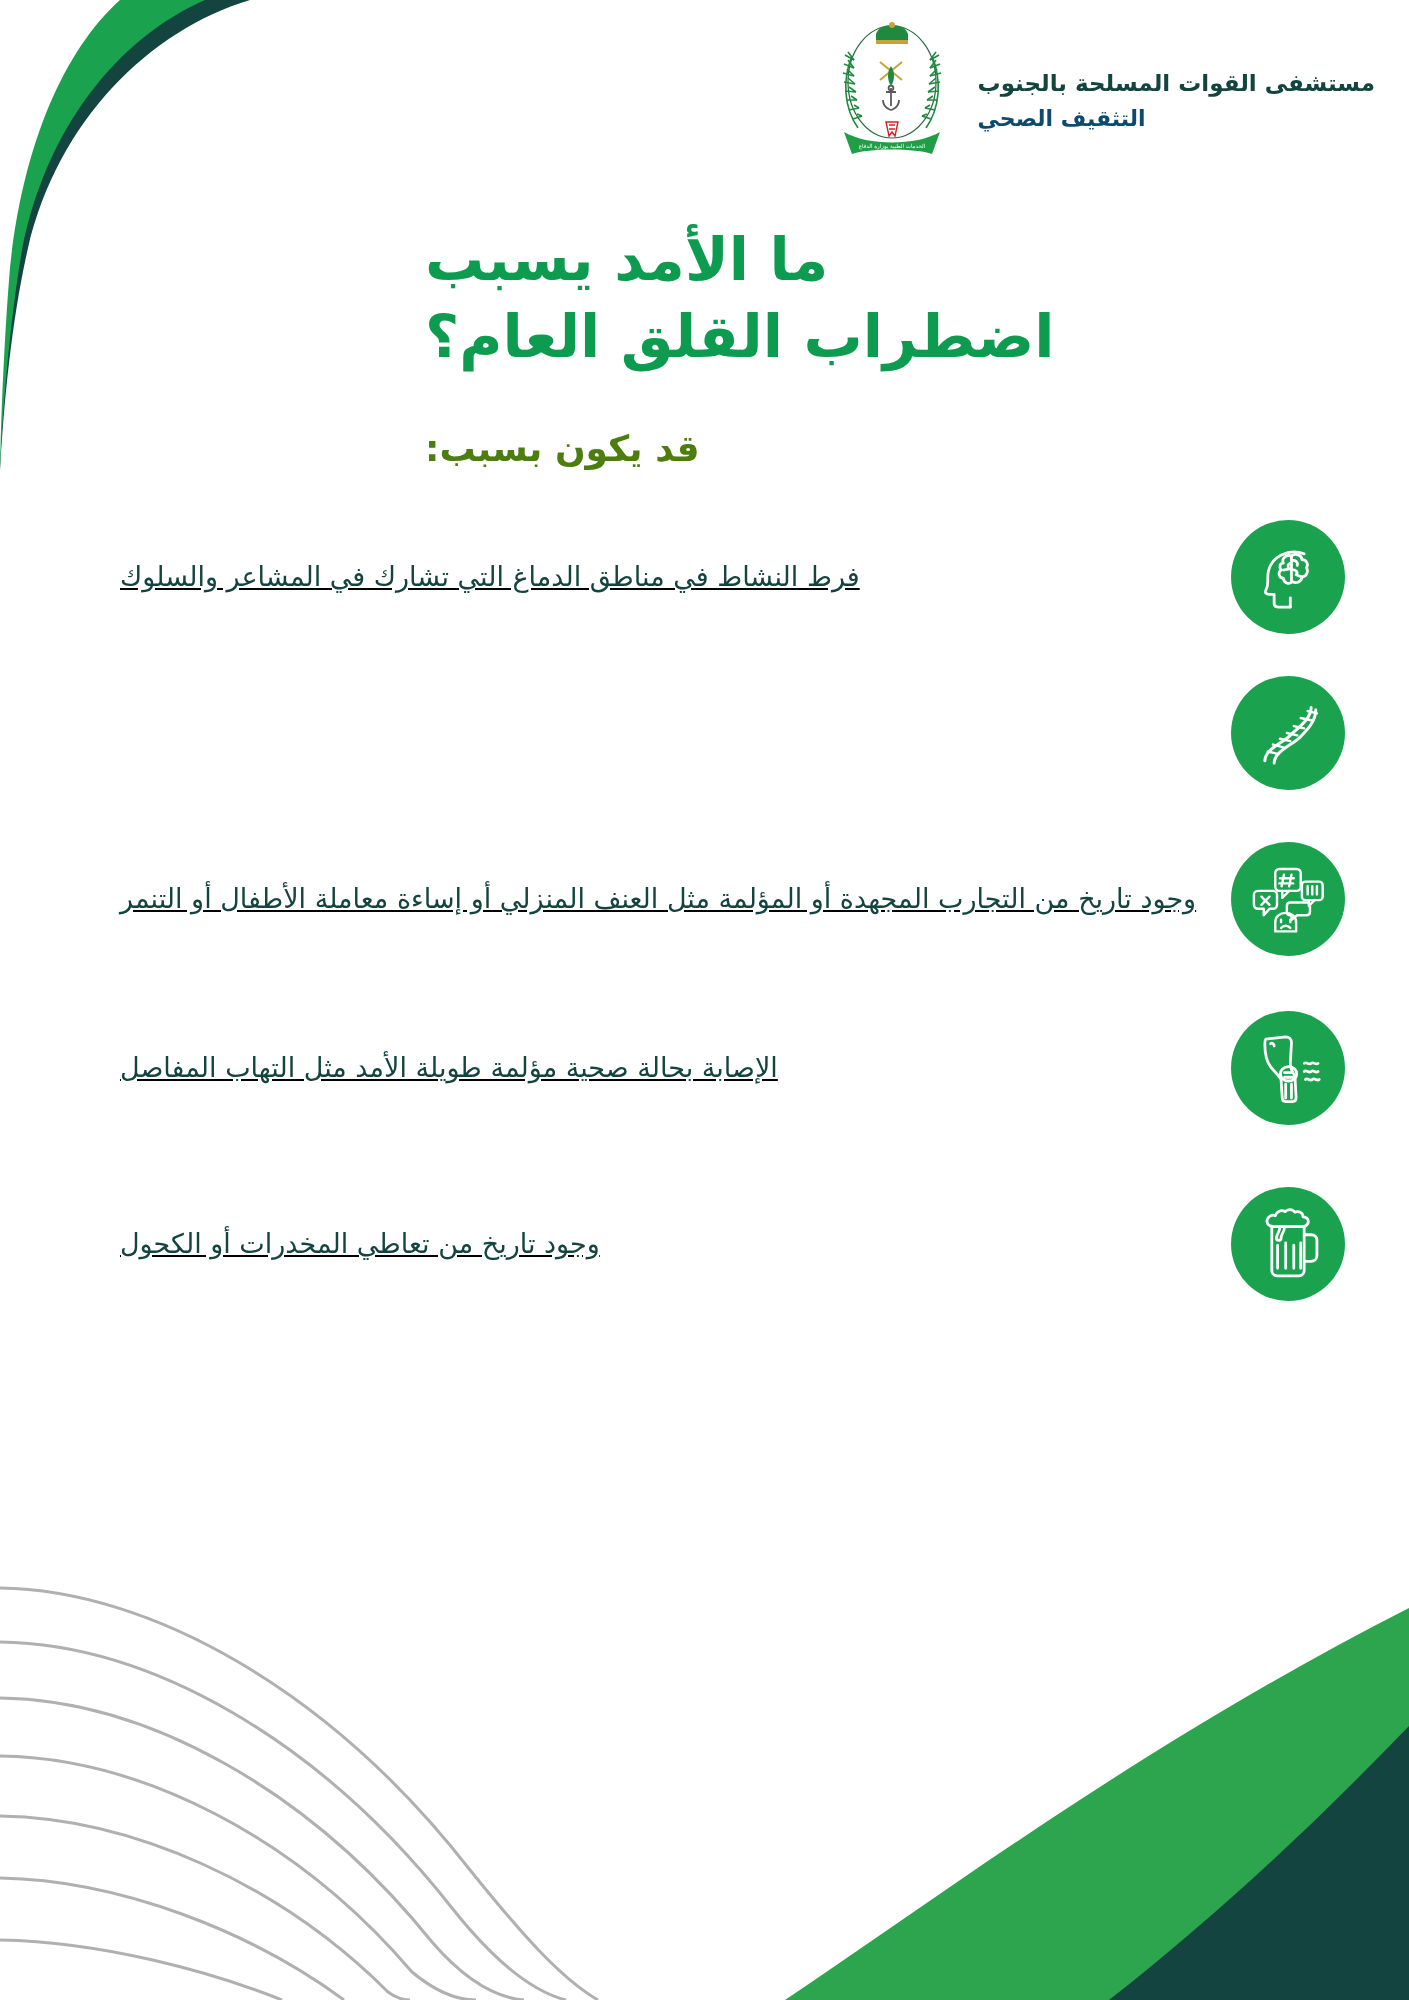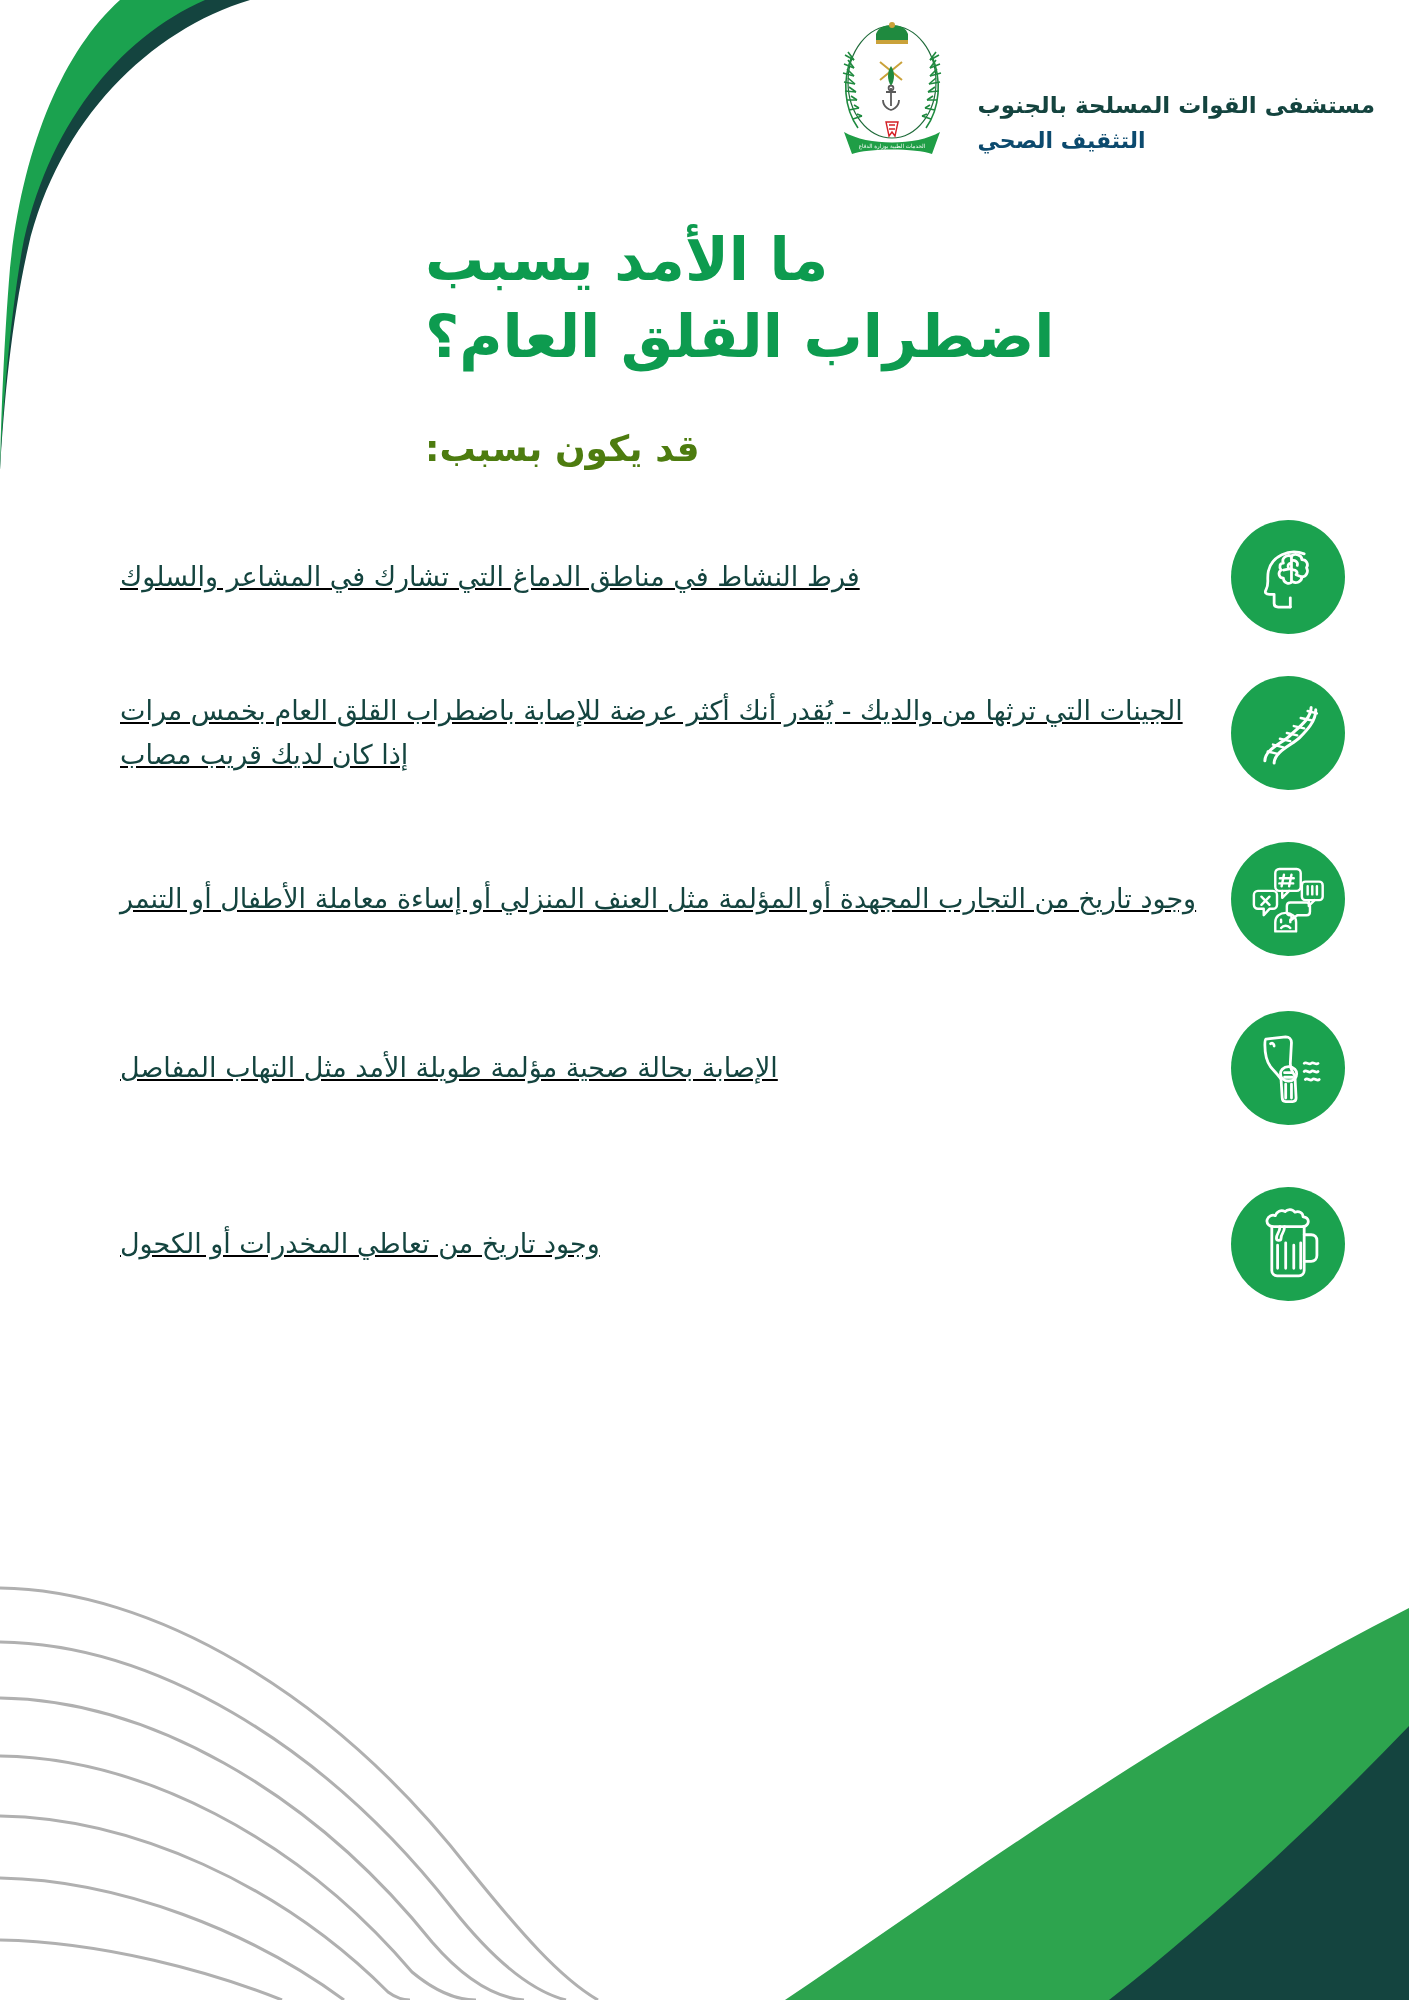"مستشفى القوات المسلحة بالجنوب" #header { align-items: flex-end -> center }
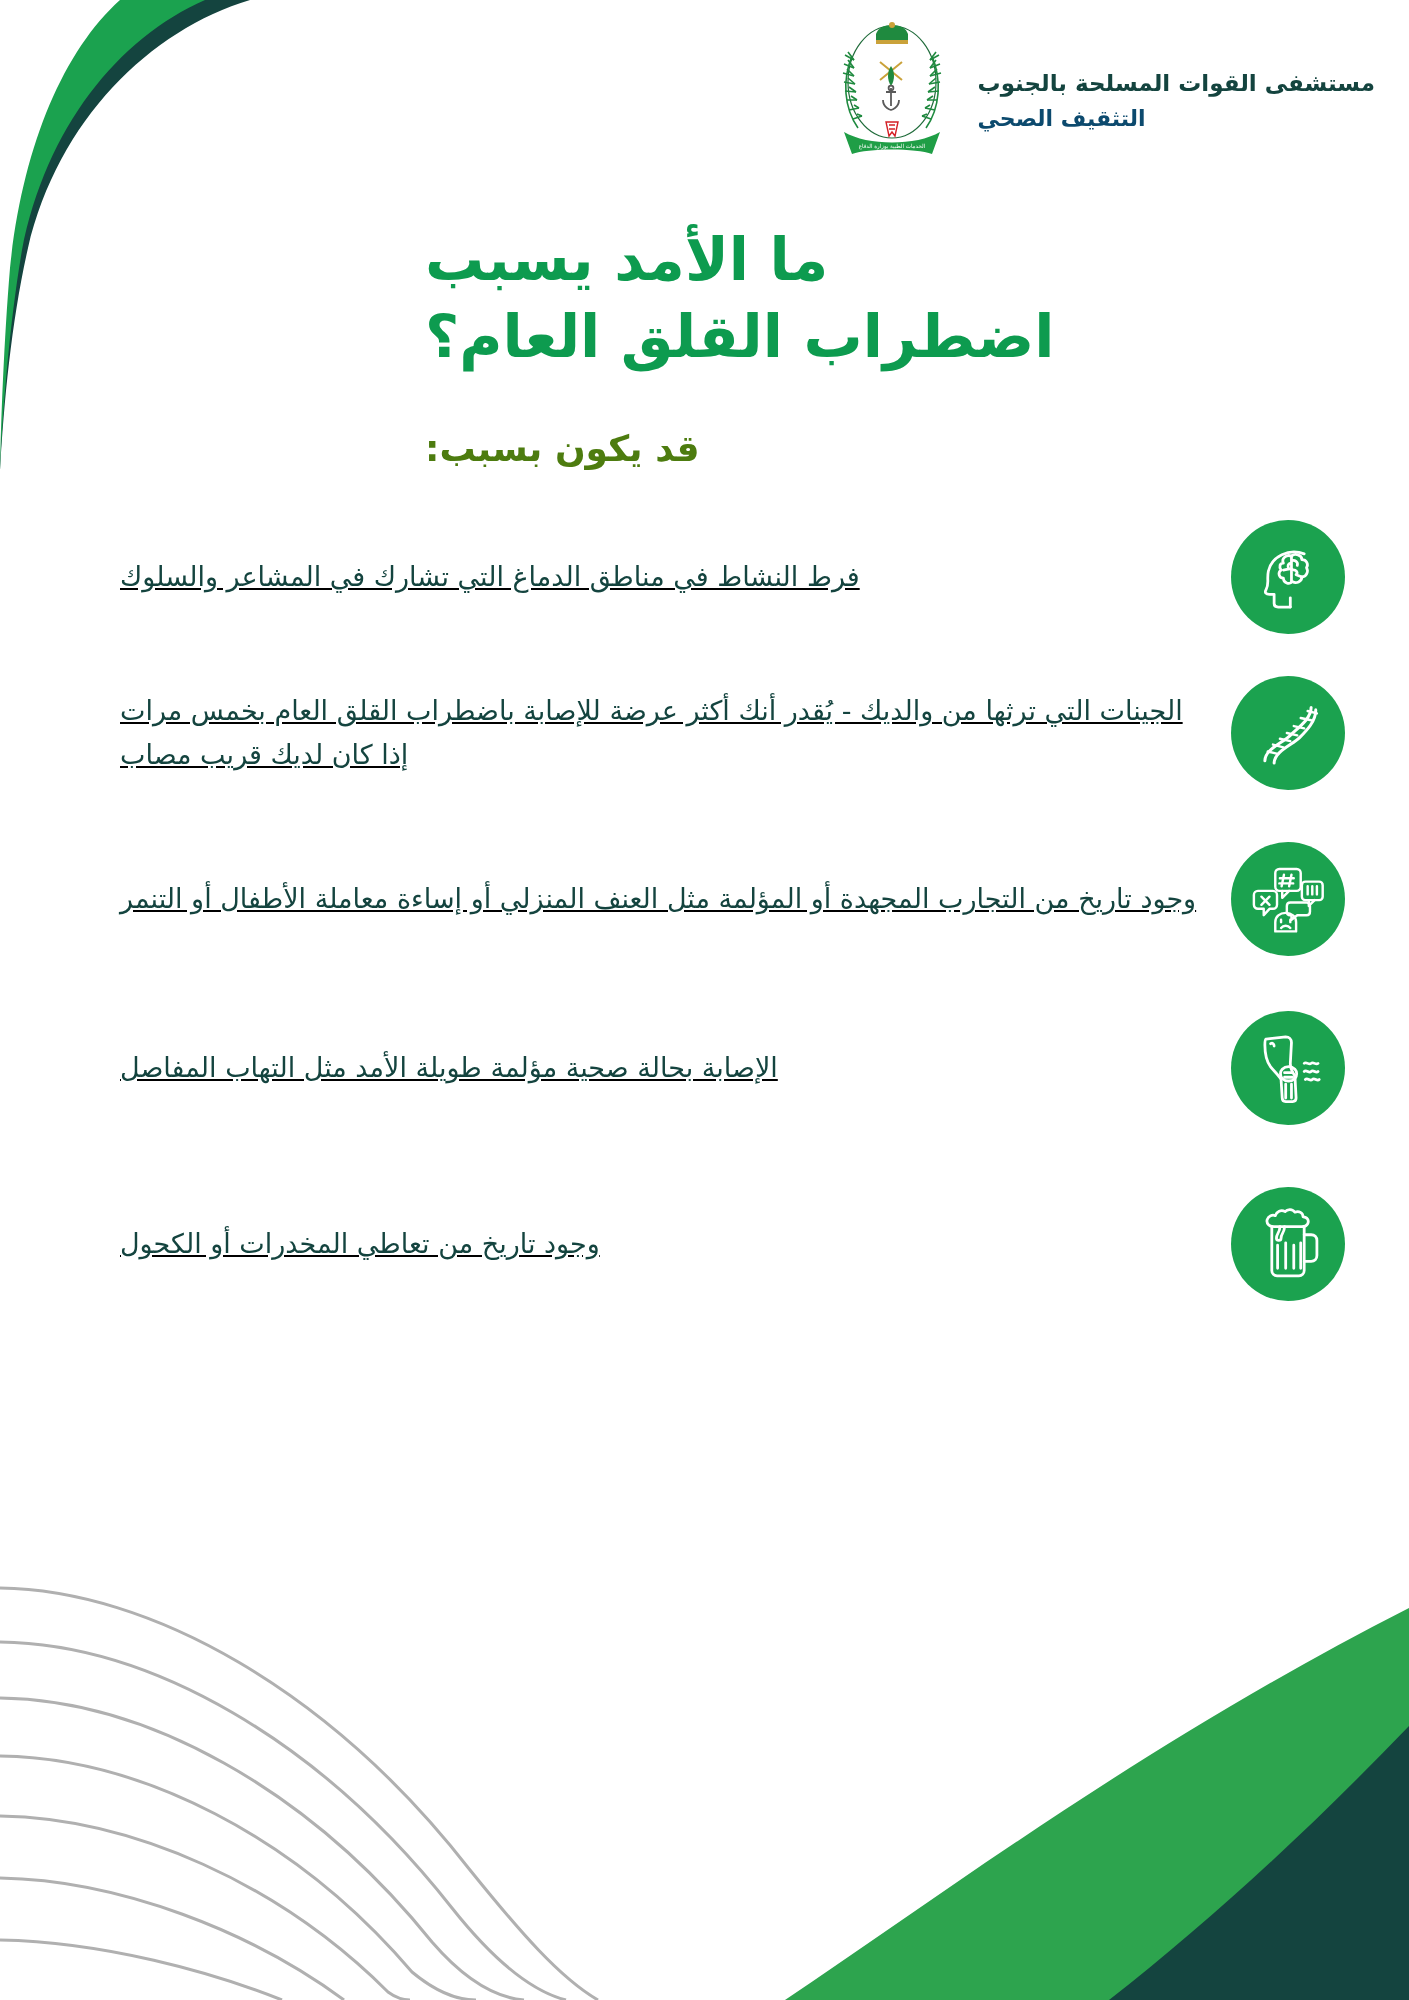"الجينات التي ترثها من والديك" div.cause-text { html: <div>الجينات التي ترثها من والديك - يُقدر أنك أكثر عرضة للإصابة باضطراب القلق العام بخمس مرات إذا كان لديك قريب مصاب</div> -> none }
